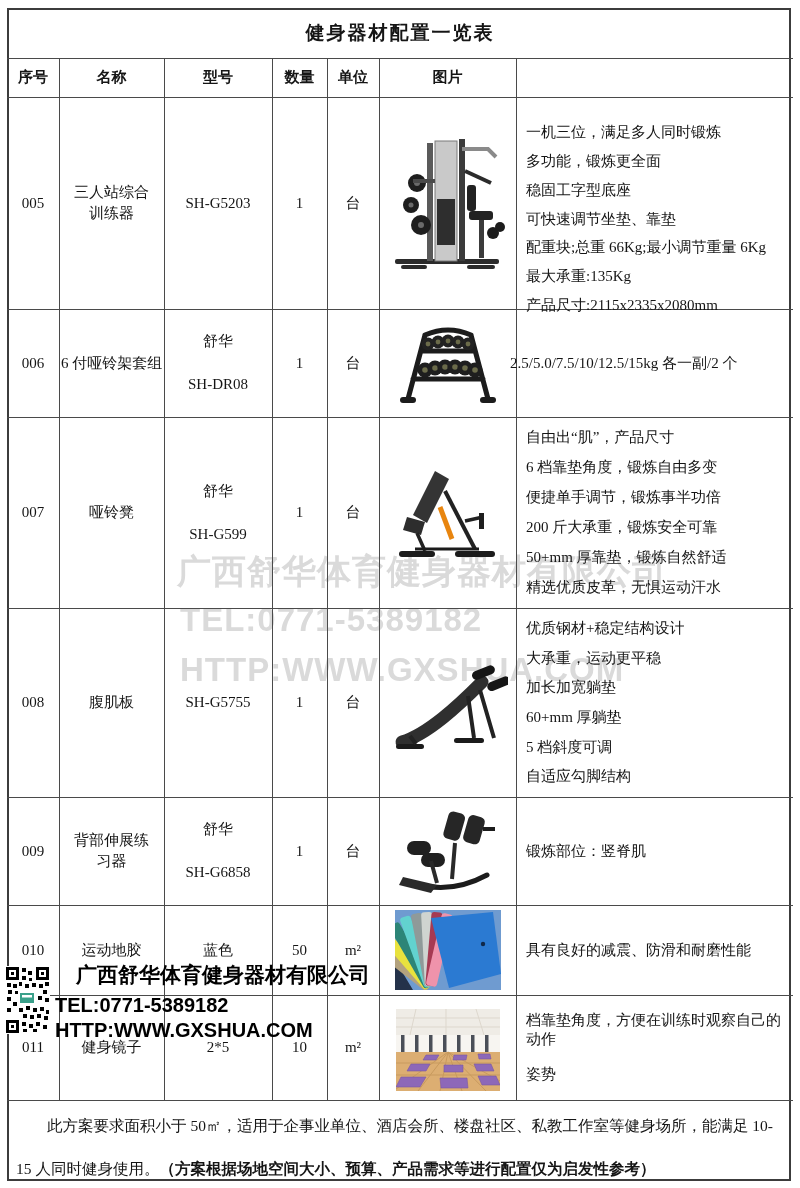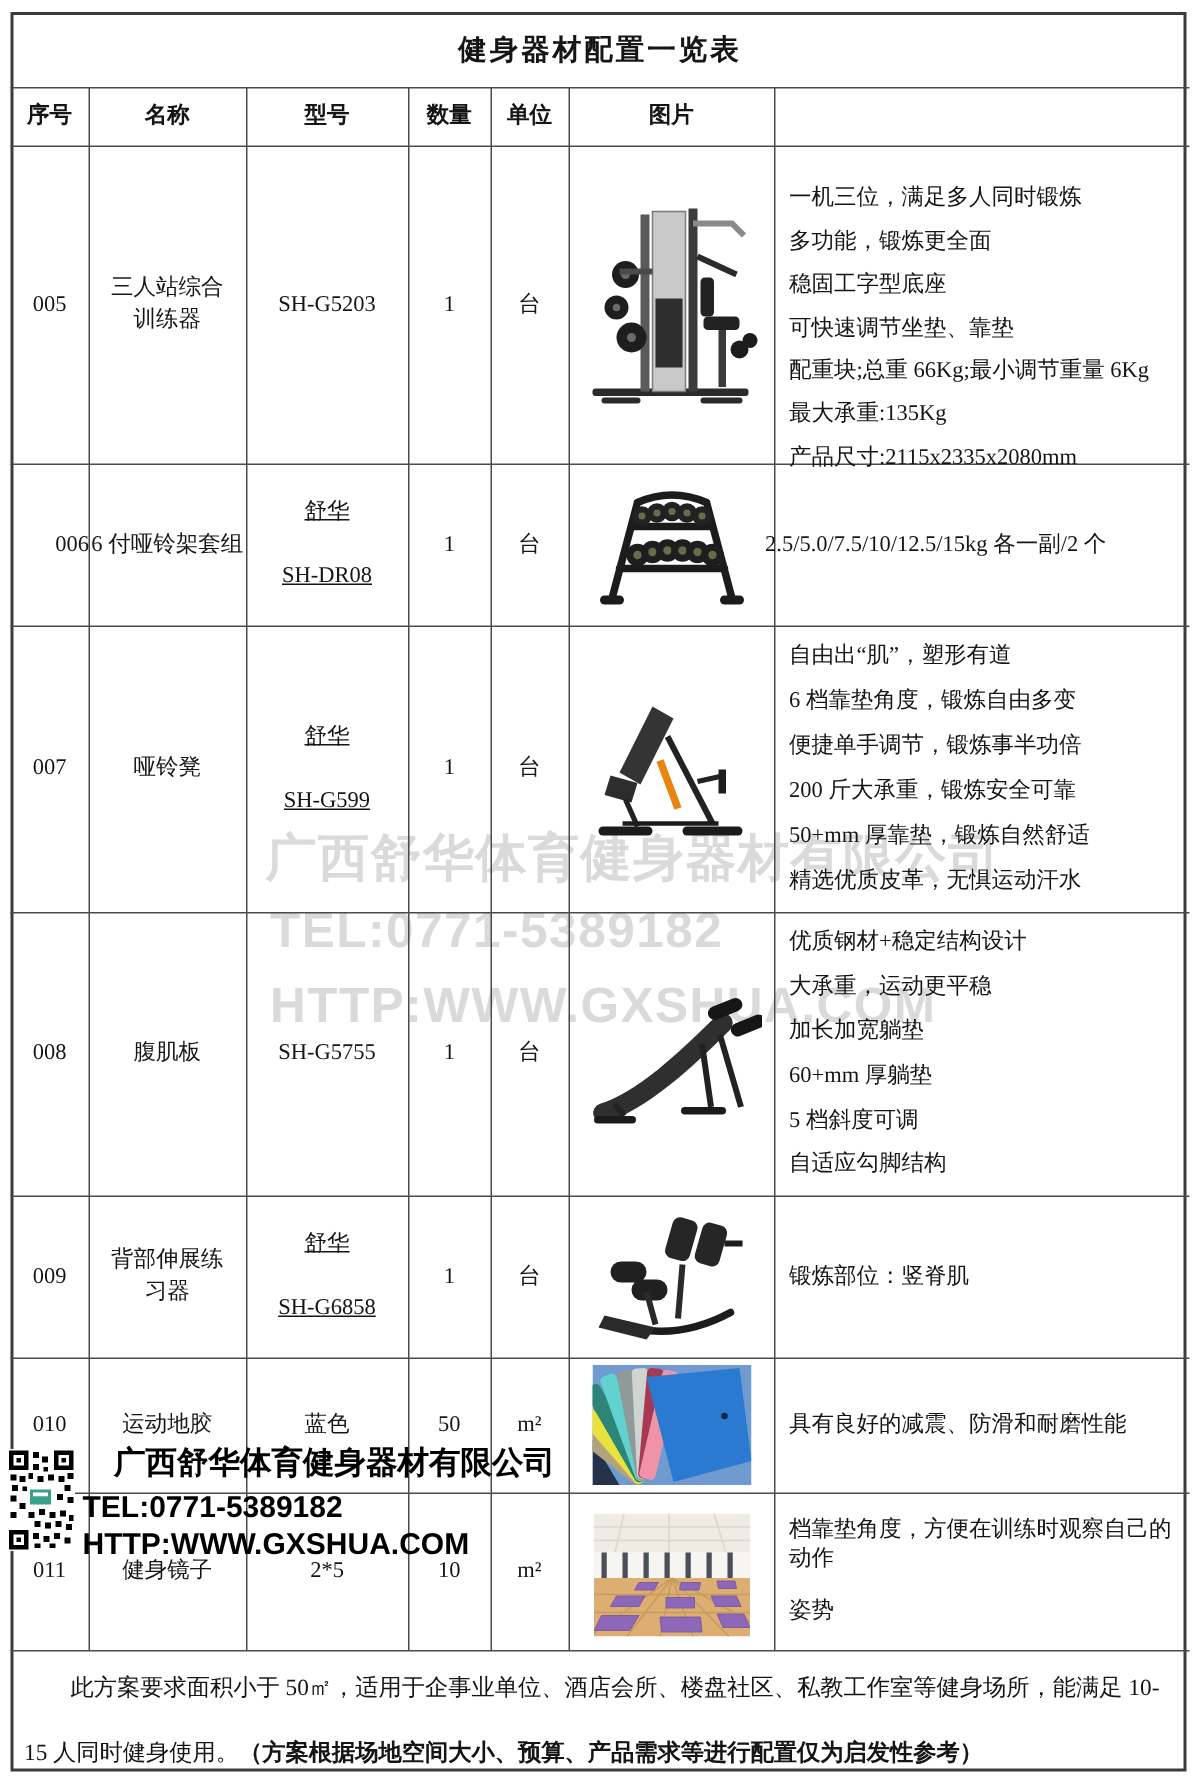"舒华" .cell.gap24 { text-decoration: underline -> none }
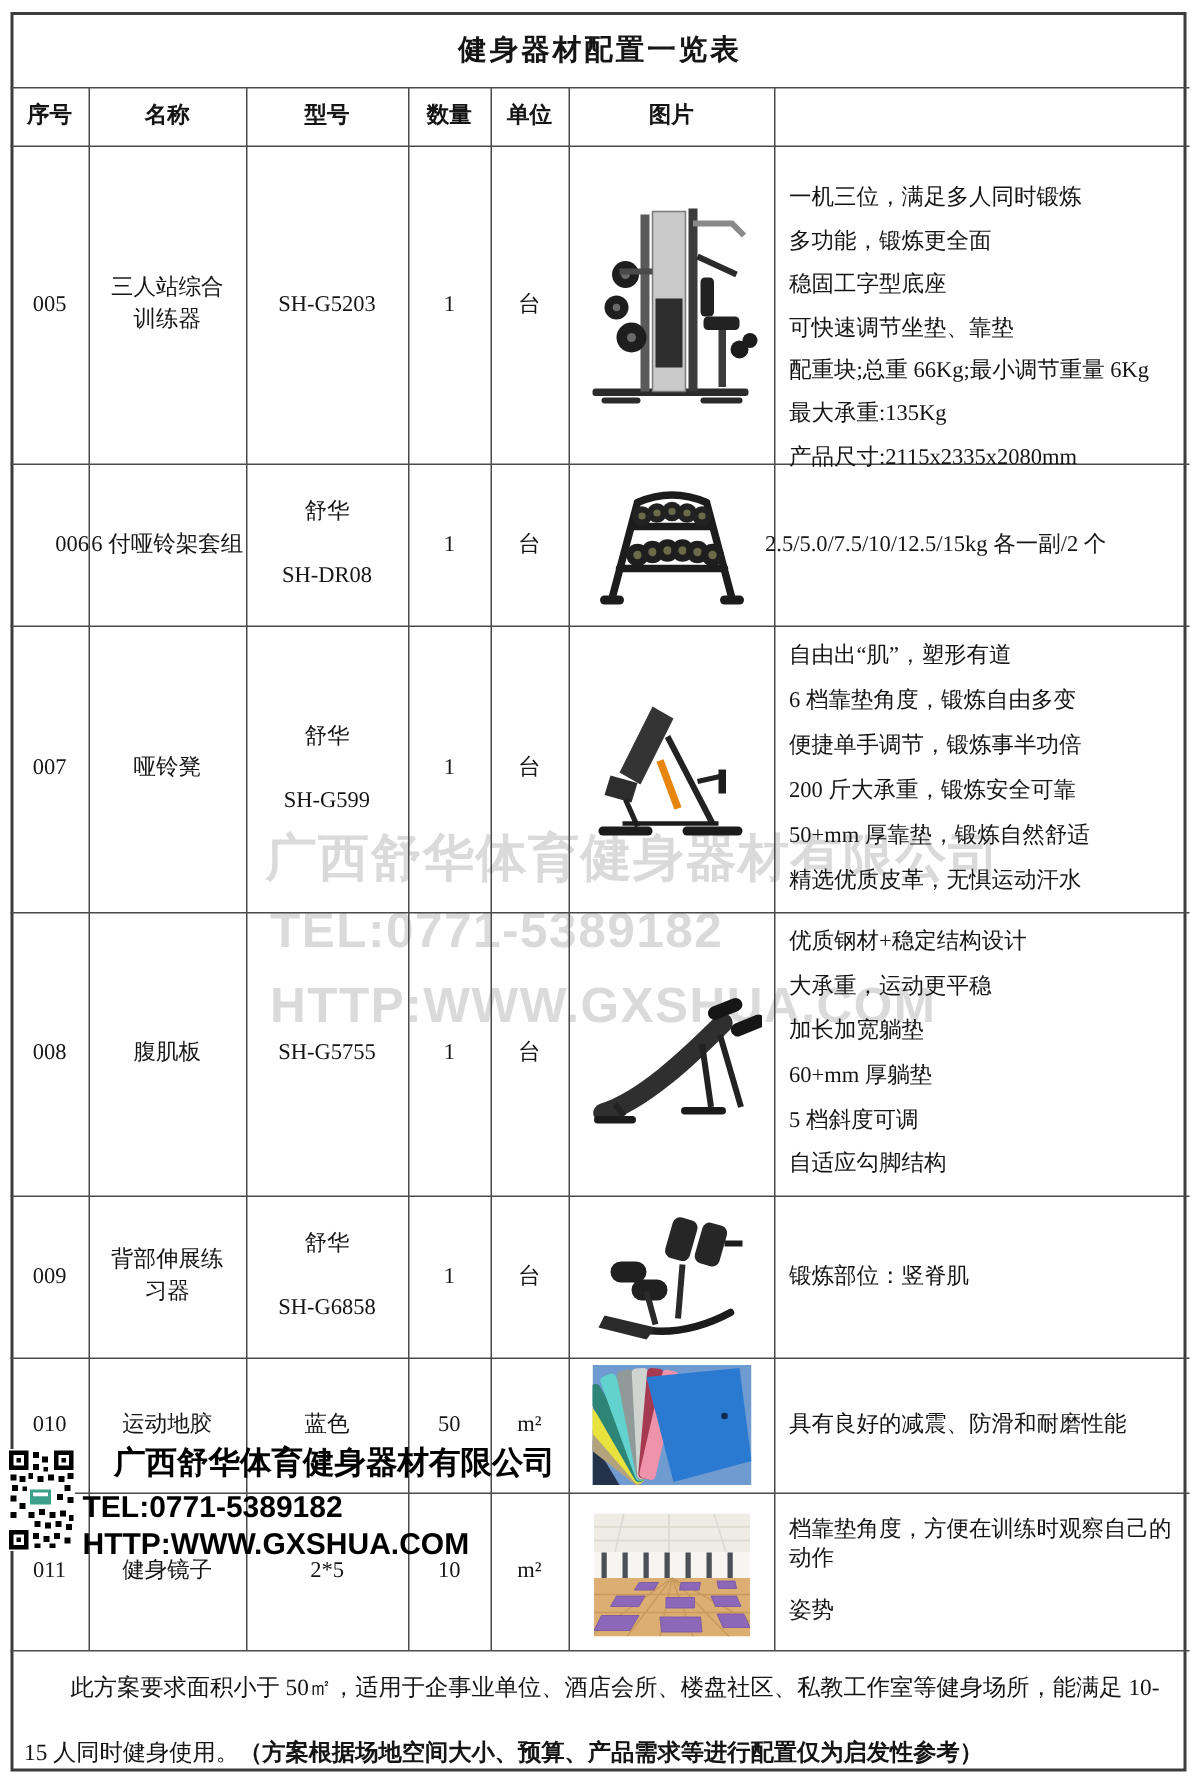"006" div.cell { left: 22px -> 7px }
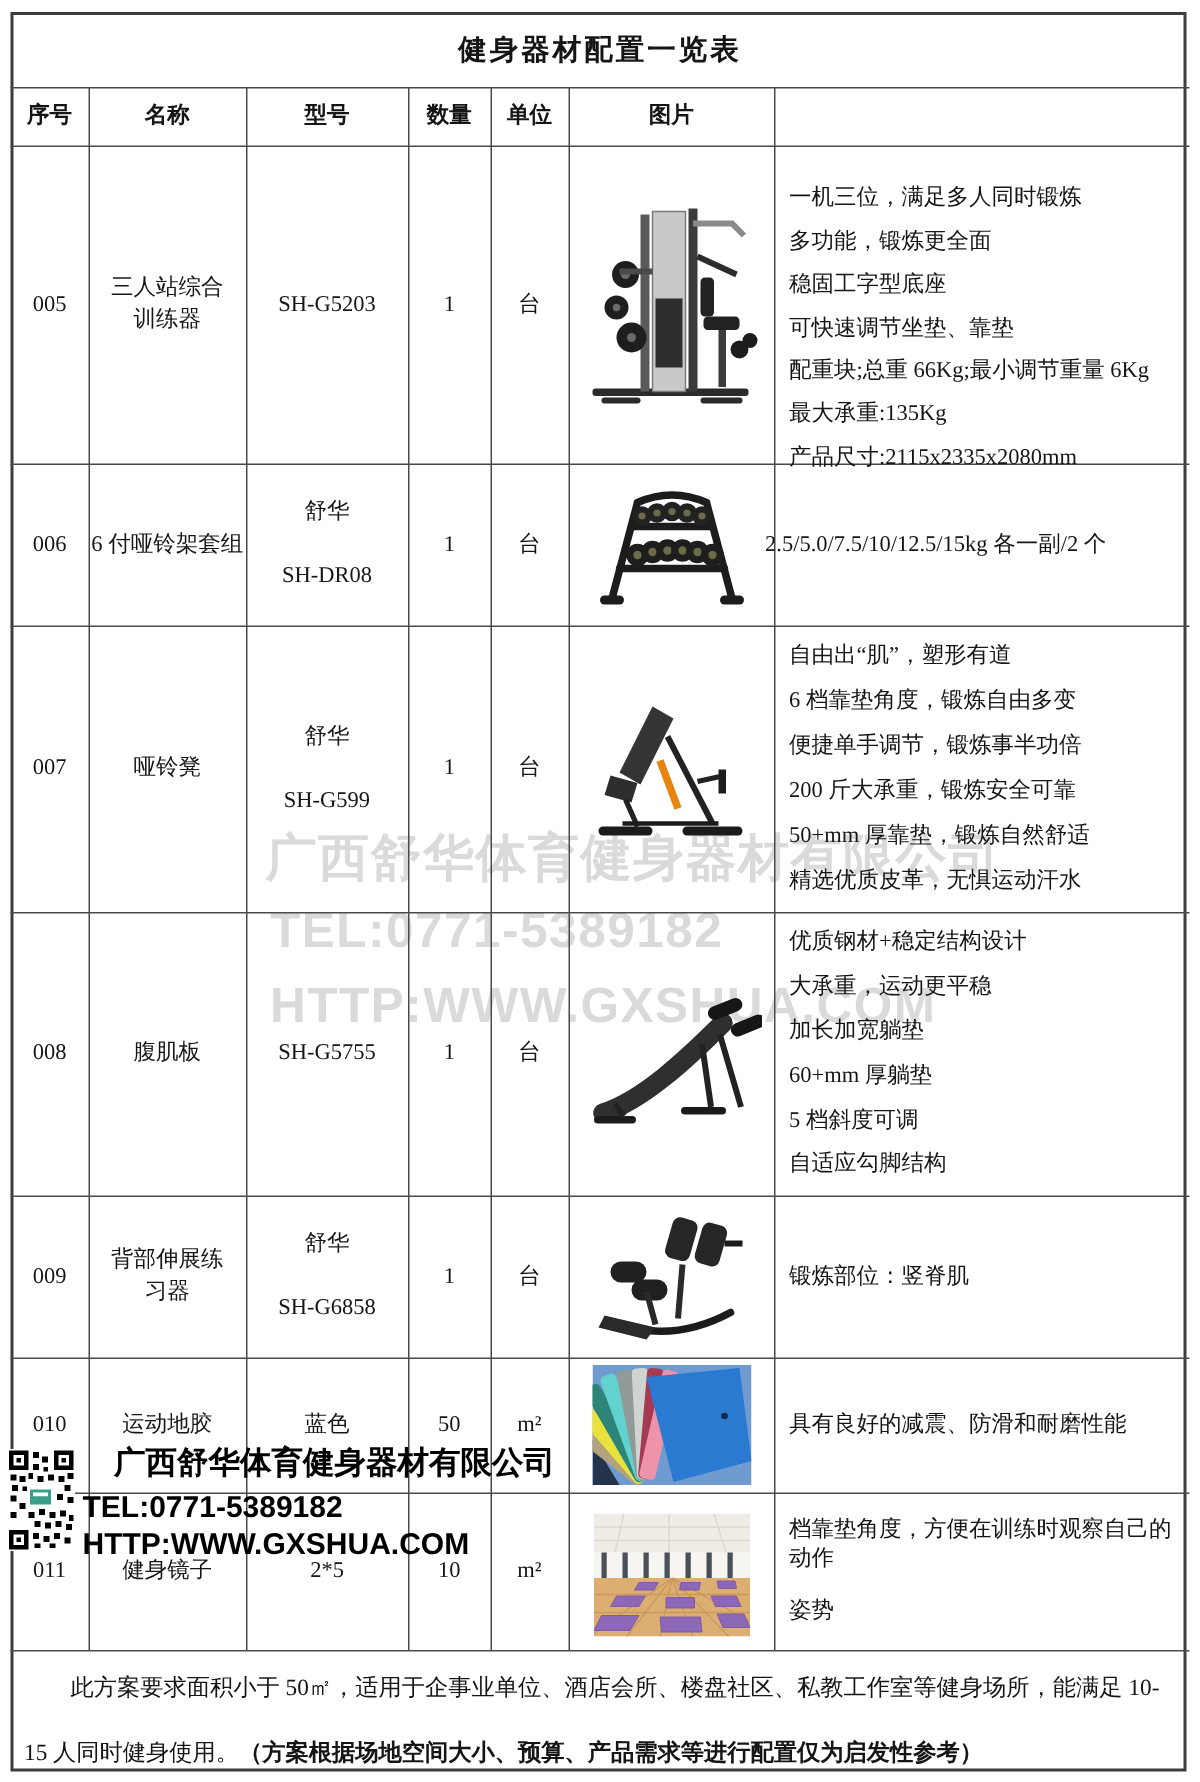"自由出“肌”，塑形有道" div { text: 塑形有道 -> 产品尺寸 }
